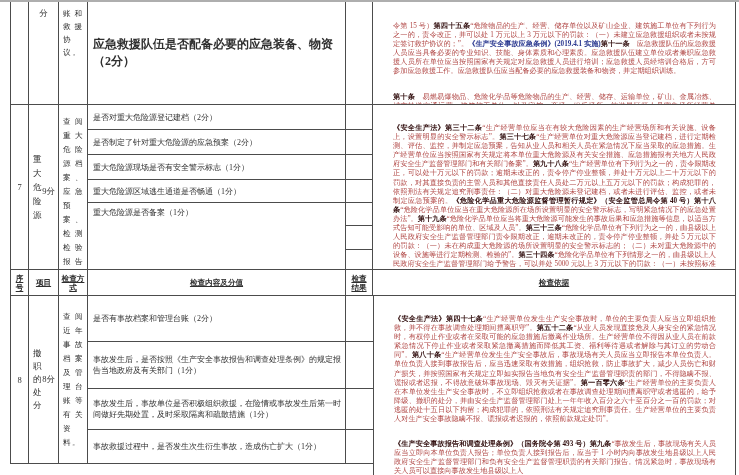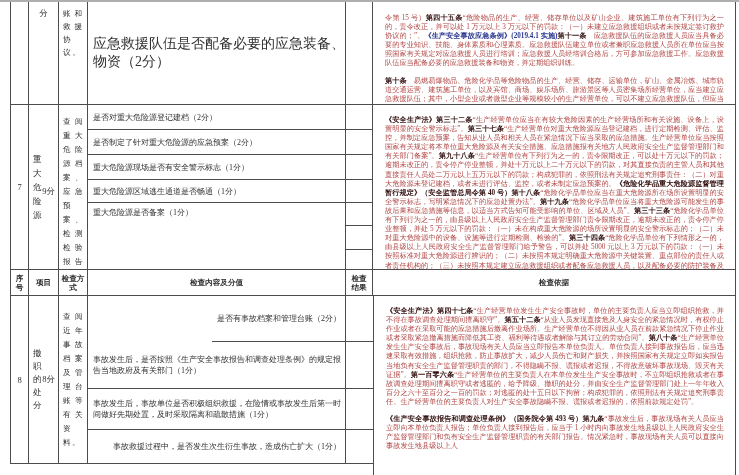"令第 15" .basis .para { margin: 8px -> 16px }
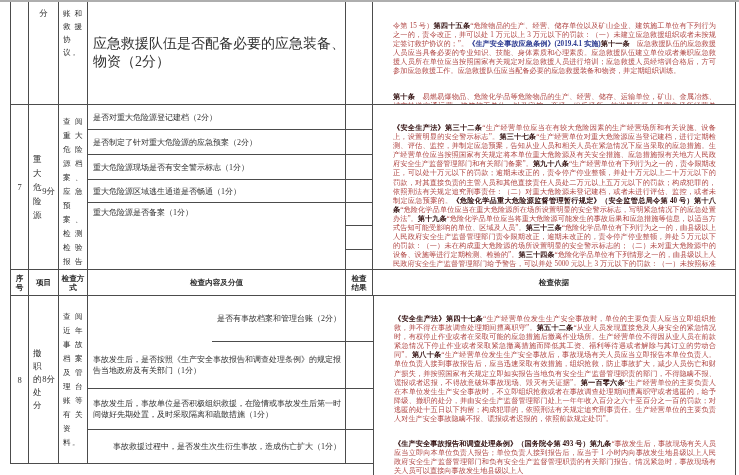"应急救援队伍是否配备必要的应急装备、物资（2分）" .centerv { font-size: 14px -> 12px; font-weight: none -> bold }
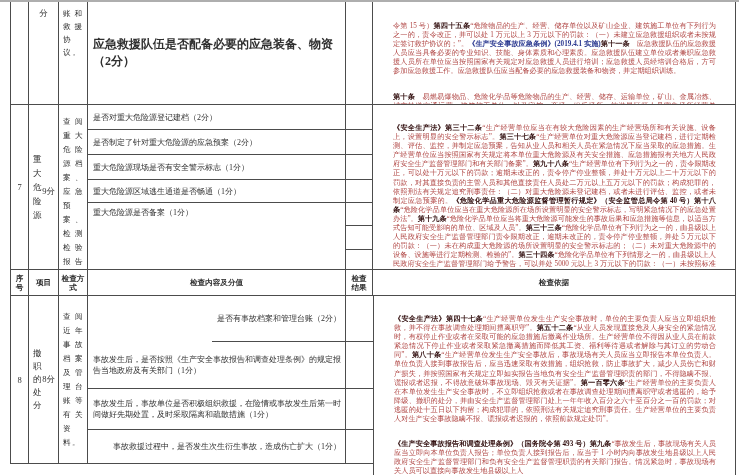"序号" .hcell { text-decoration: none -> underline }
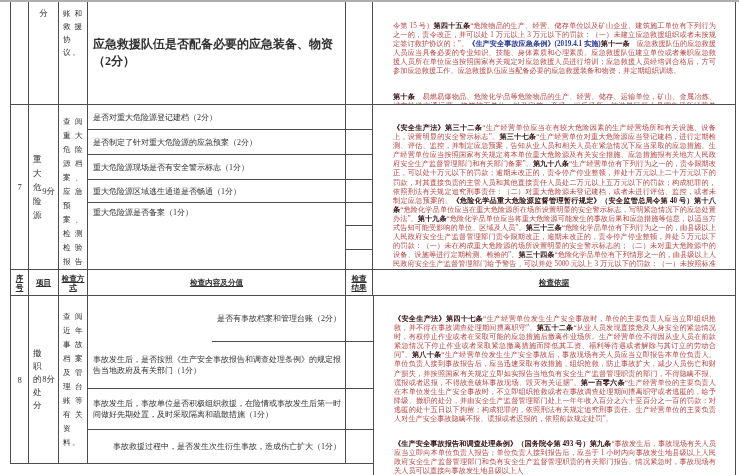"是否有事故档案和管理台账（2分）" div.c { align-items: flex-end -> none }
